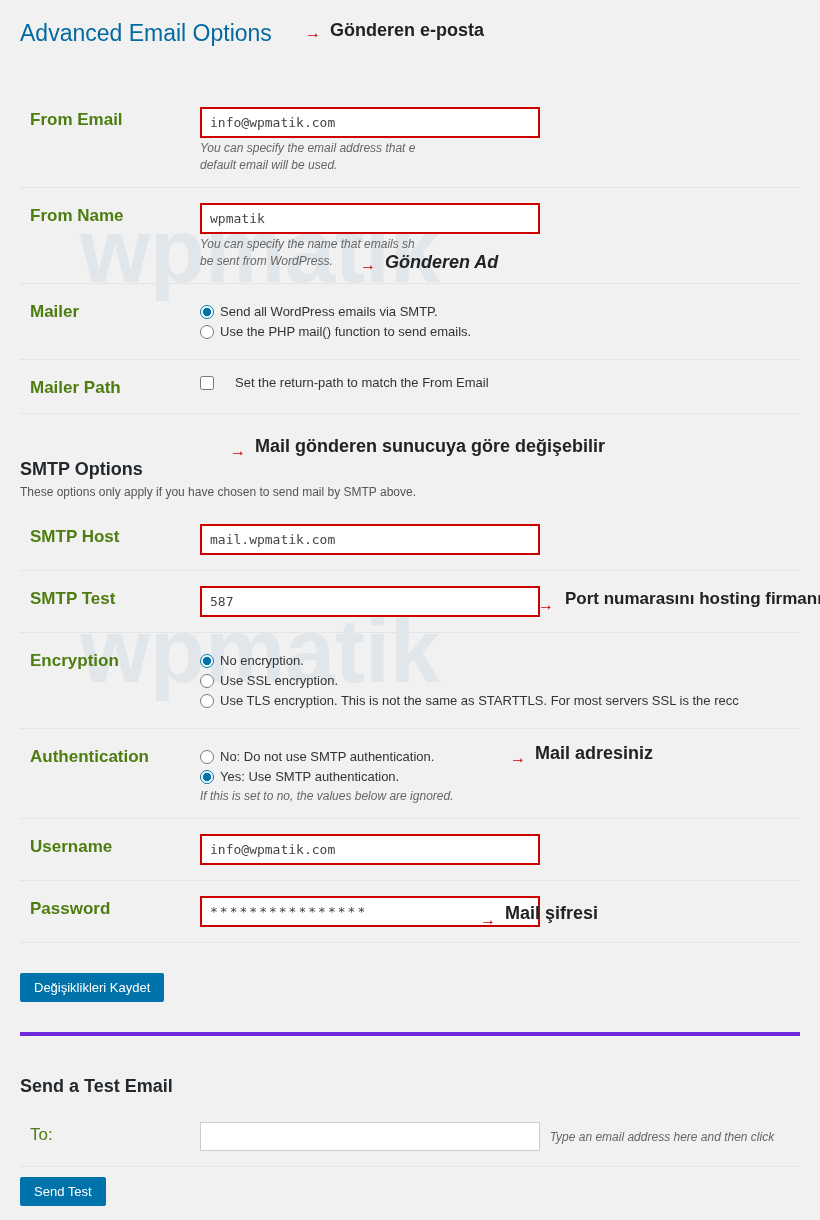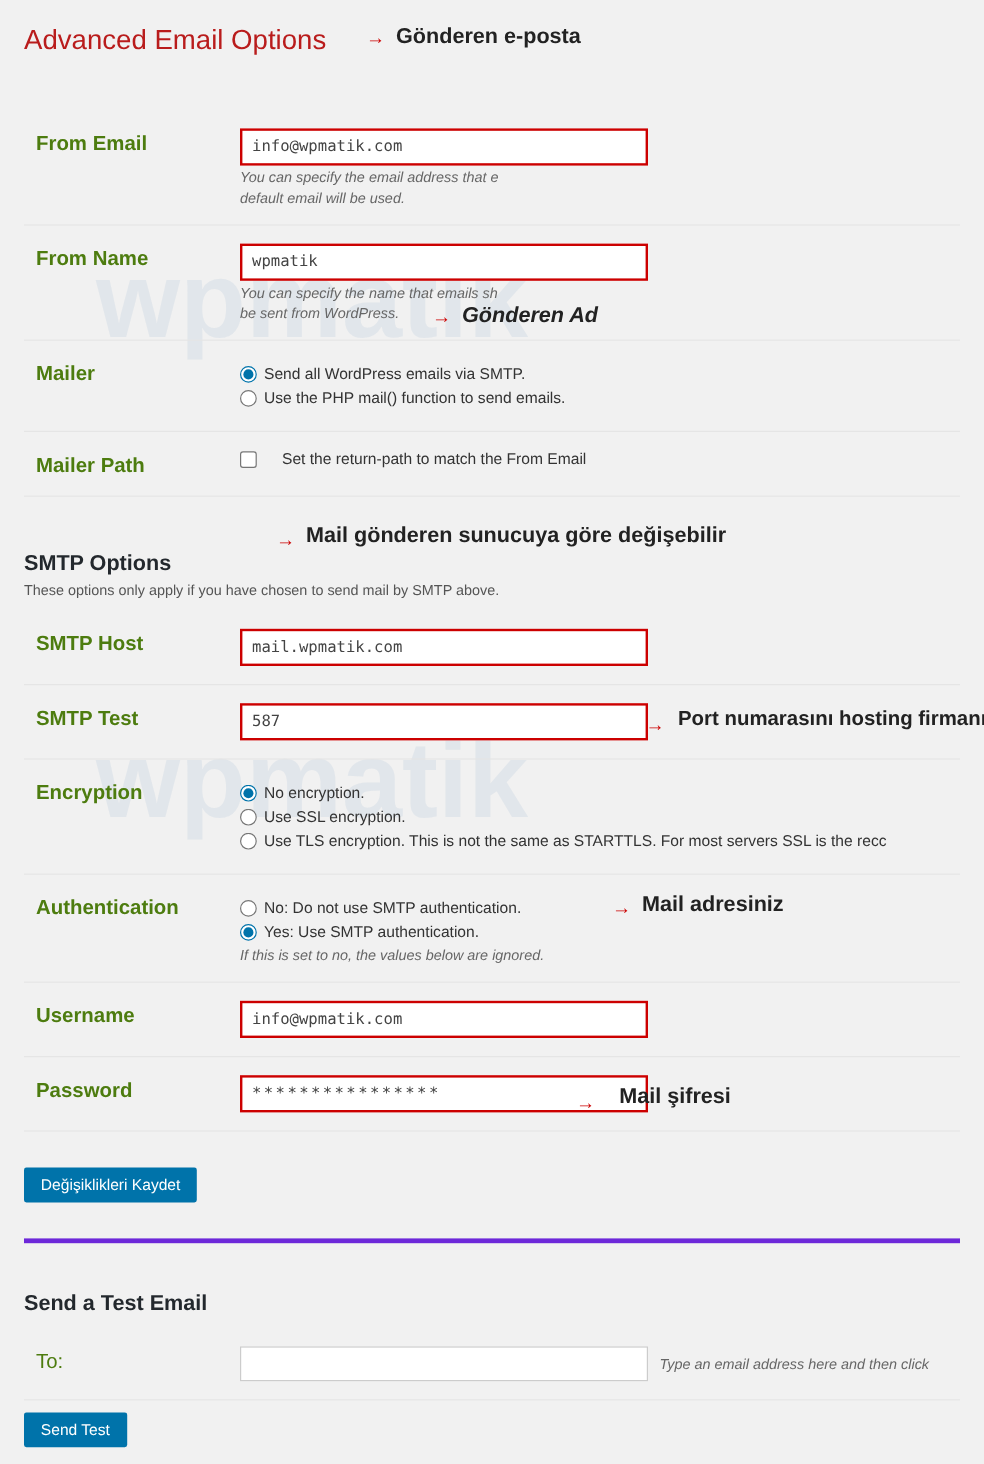"Advanced Email Options" h1.page-title { color: #b91c1c -> #0369a1 }
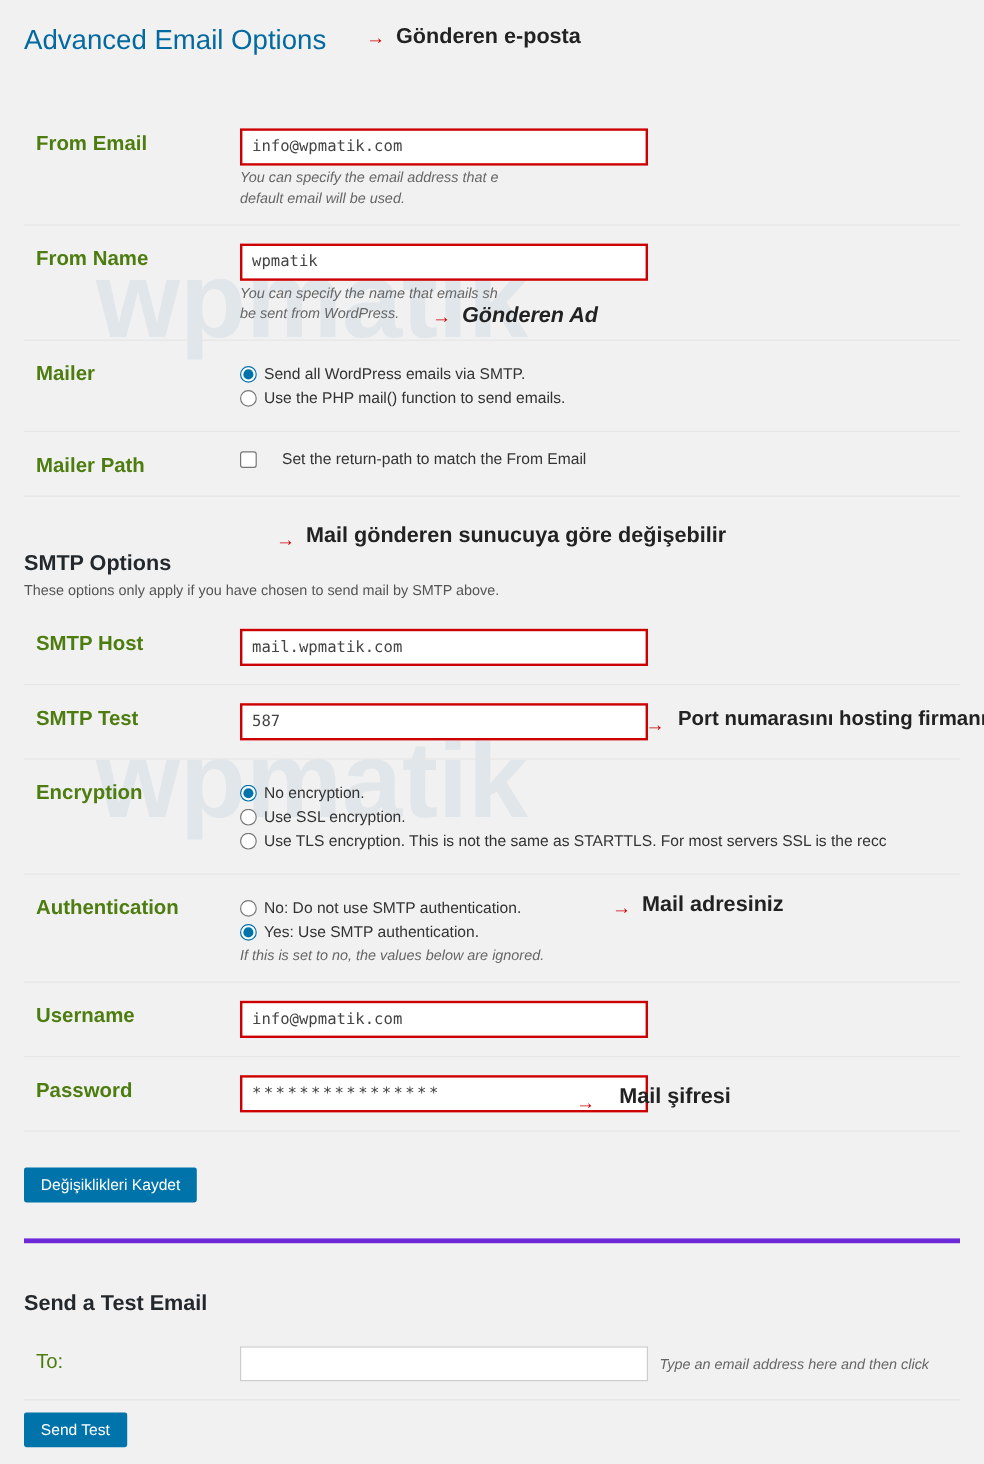"Mail şifresi" span { left: 336px -> 325px }
